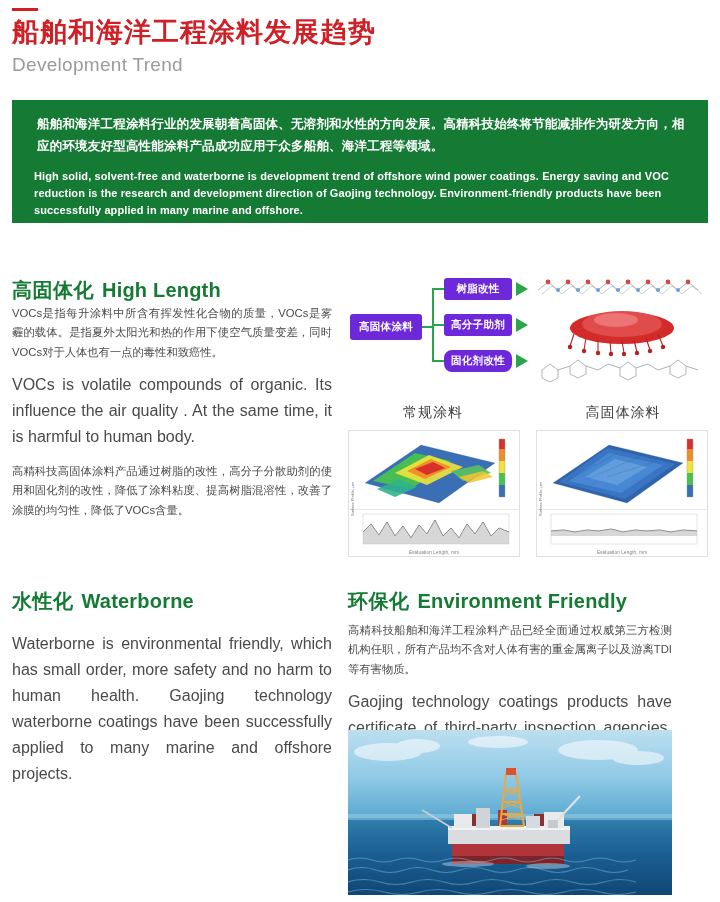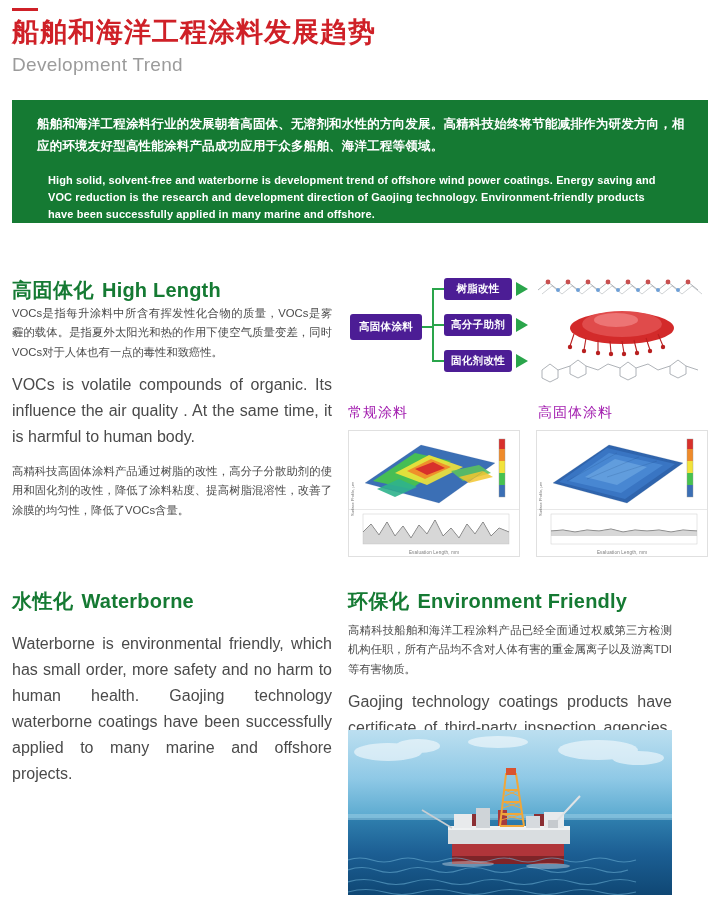"High solid, solvent-free and waterborne" .banner-en { margin: 14px -> 0 }
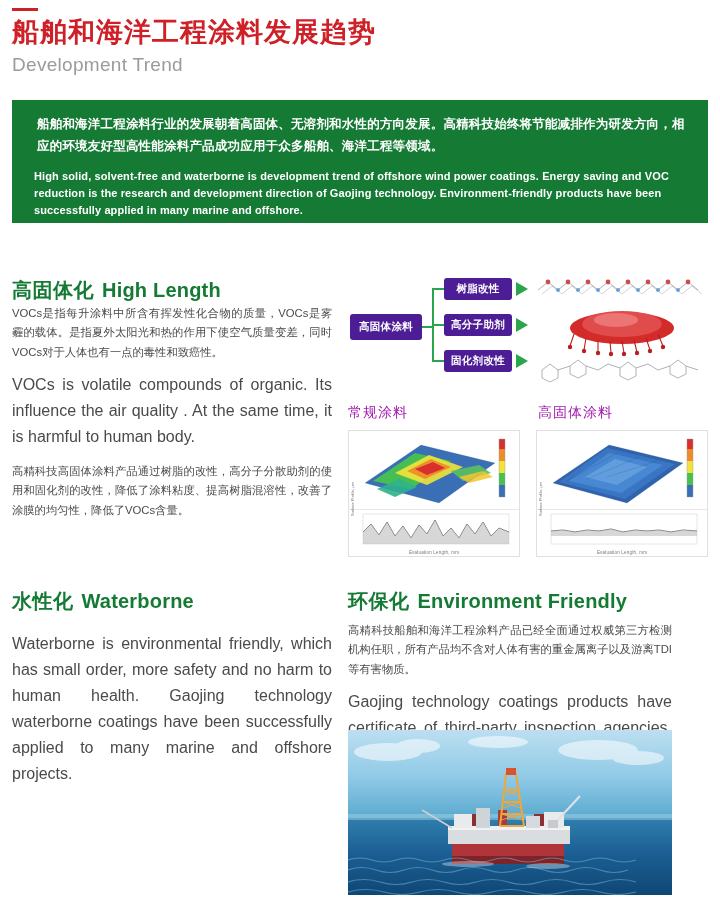"树脂改性" .flow-box { background: #4c1d95 -> #6d28d9 }
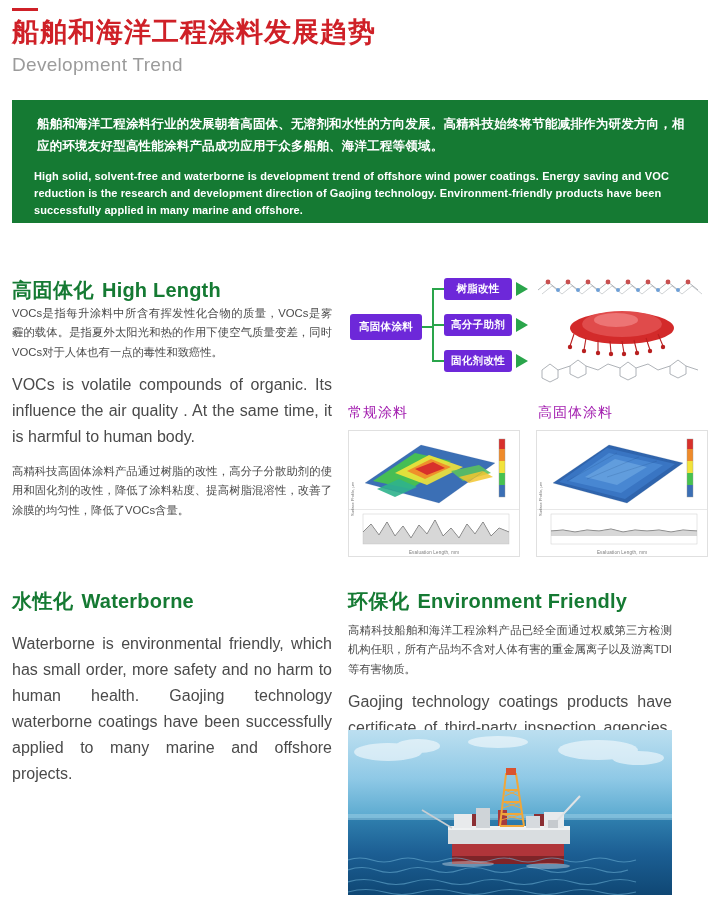"固化剂改性" .flow-b3 { border-radius: none -> 8px }
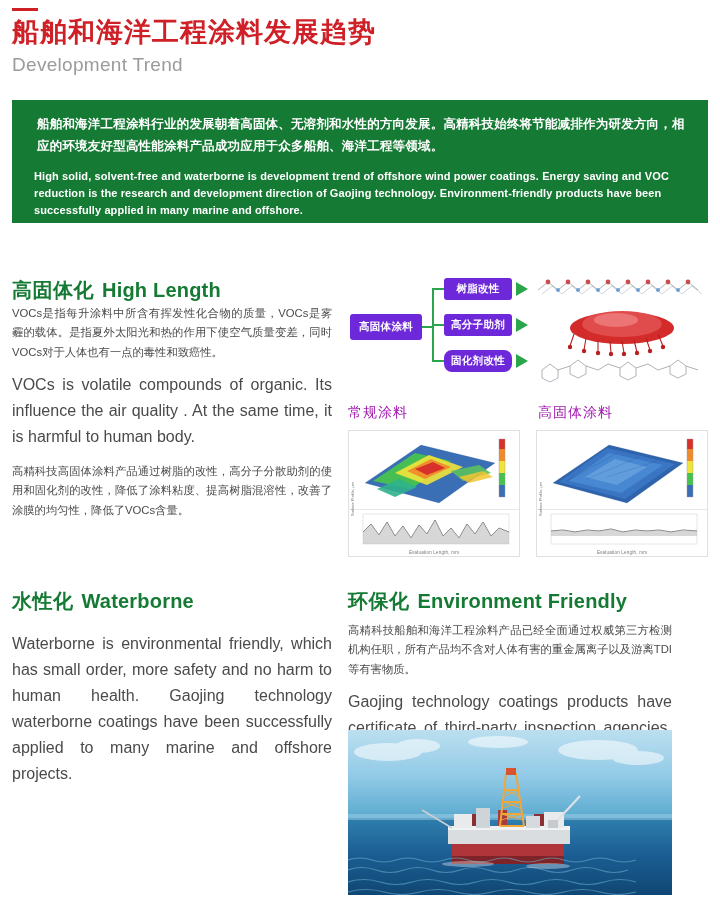"常规涂料" .compare-label { color: #a21caf -> #404040; text-align: none -> center }
